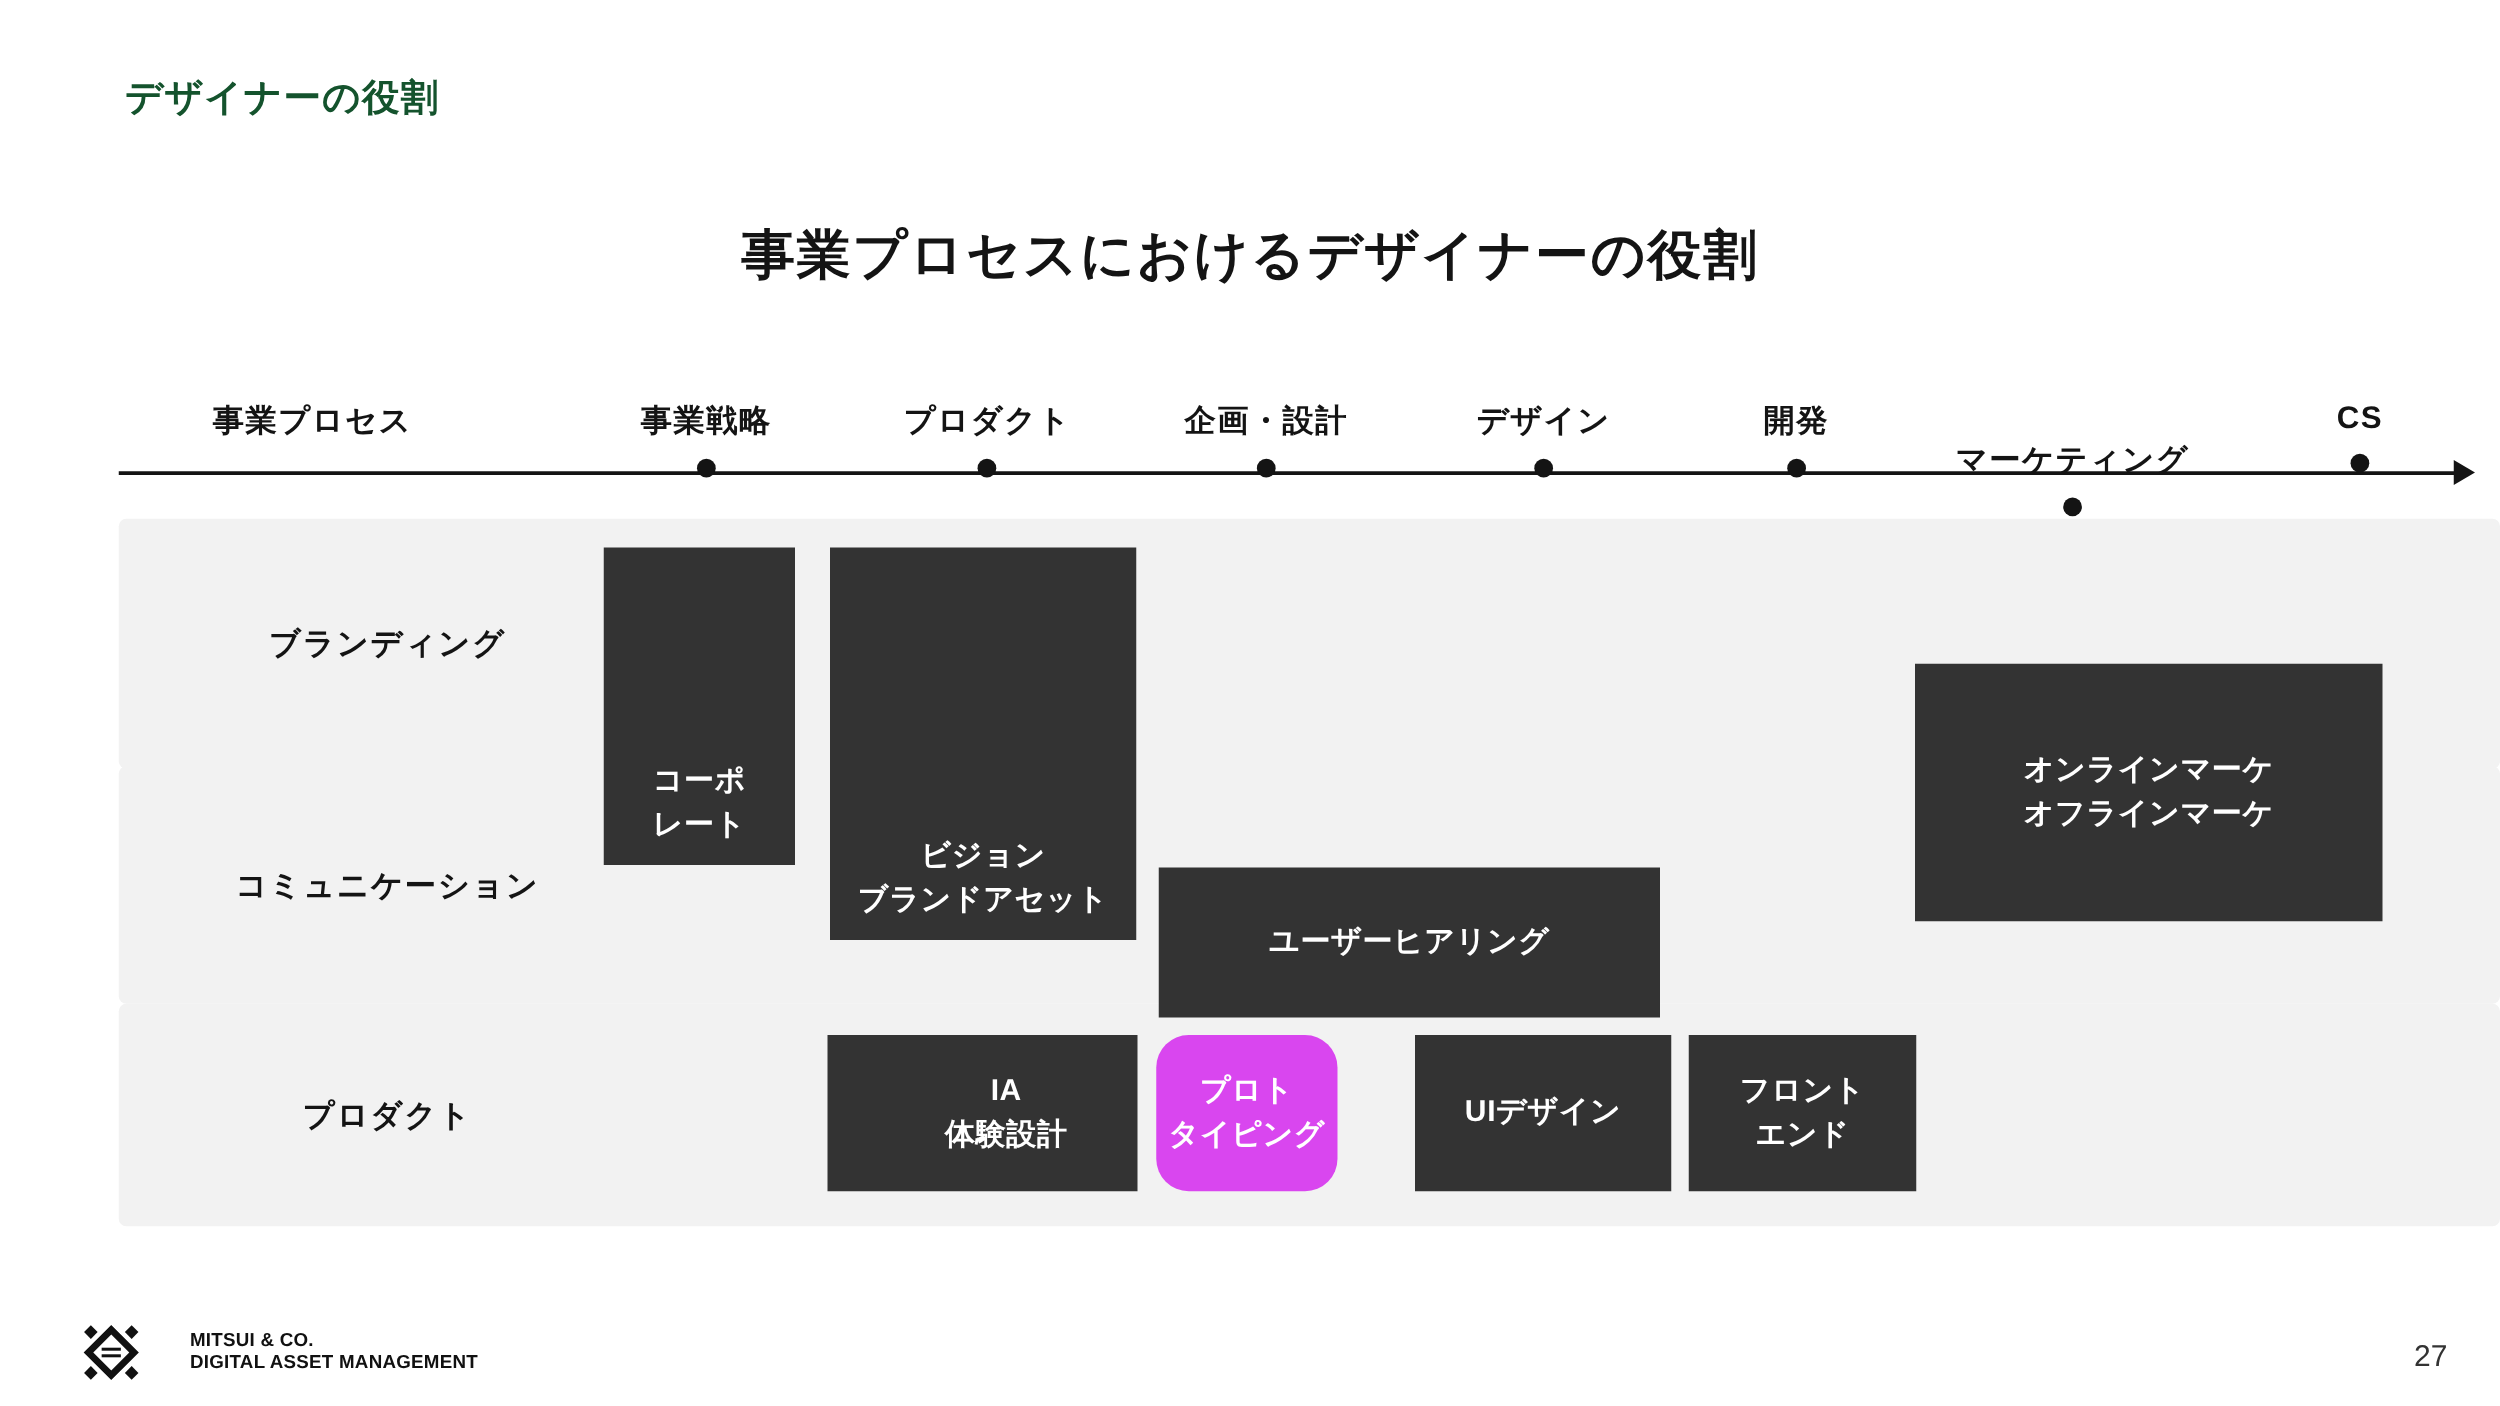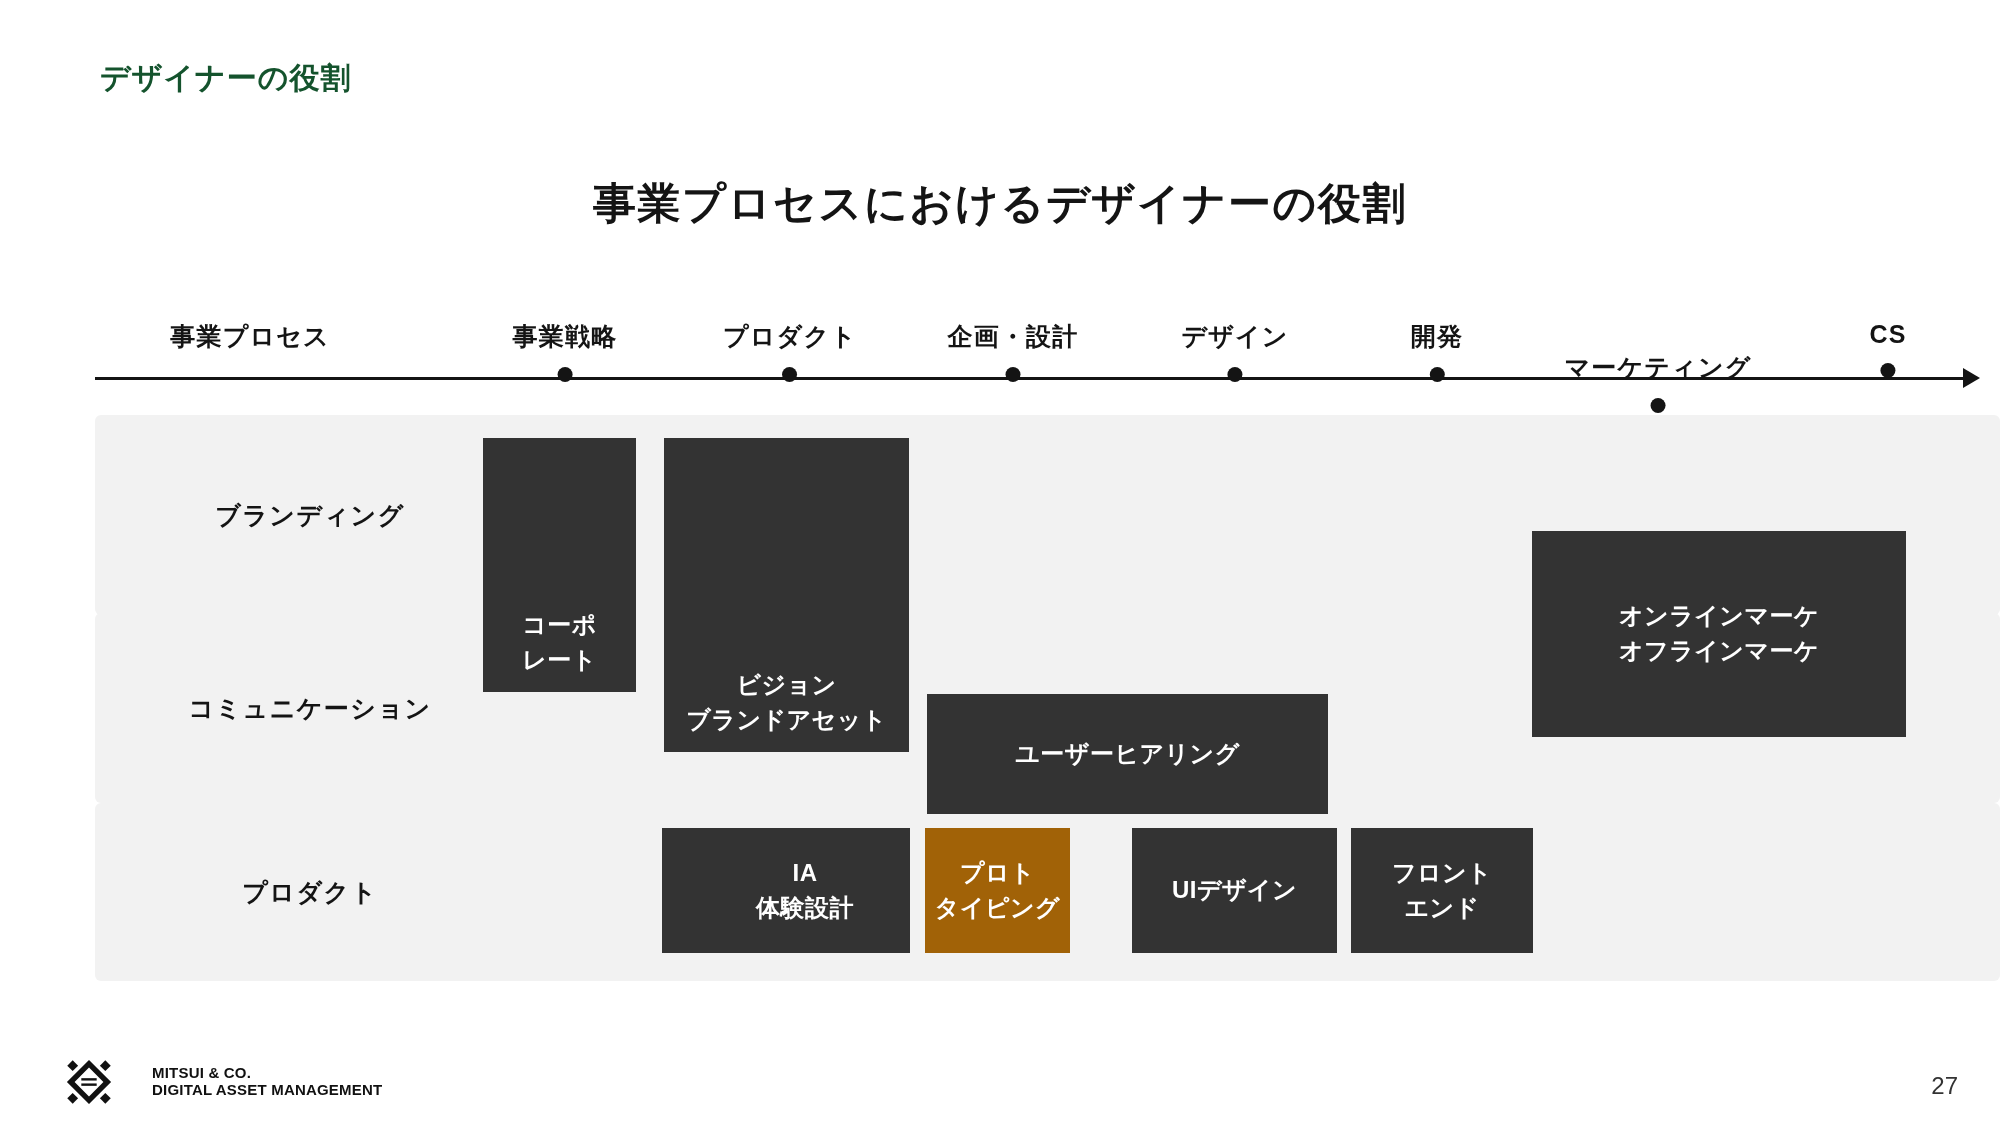"プロト" div.task { background: #a16207 -> #d946ef; border-radius: none -> 26px }
